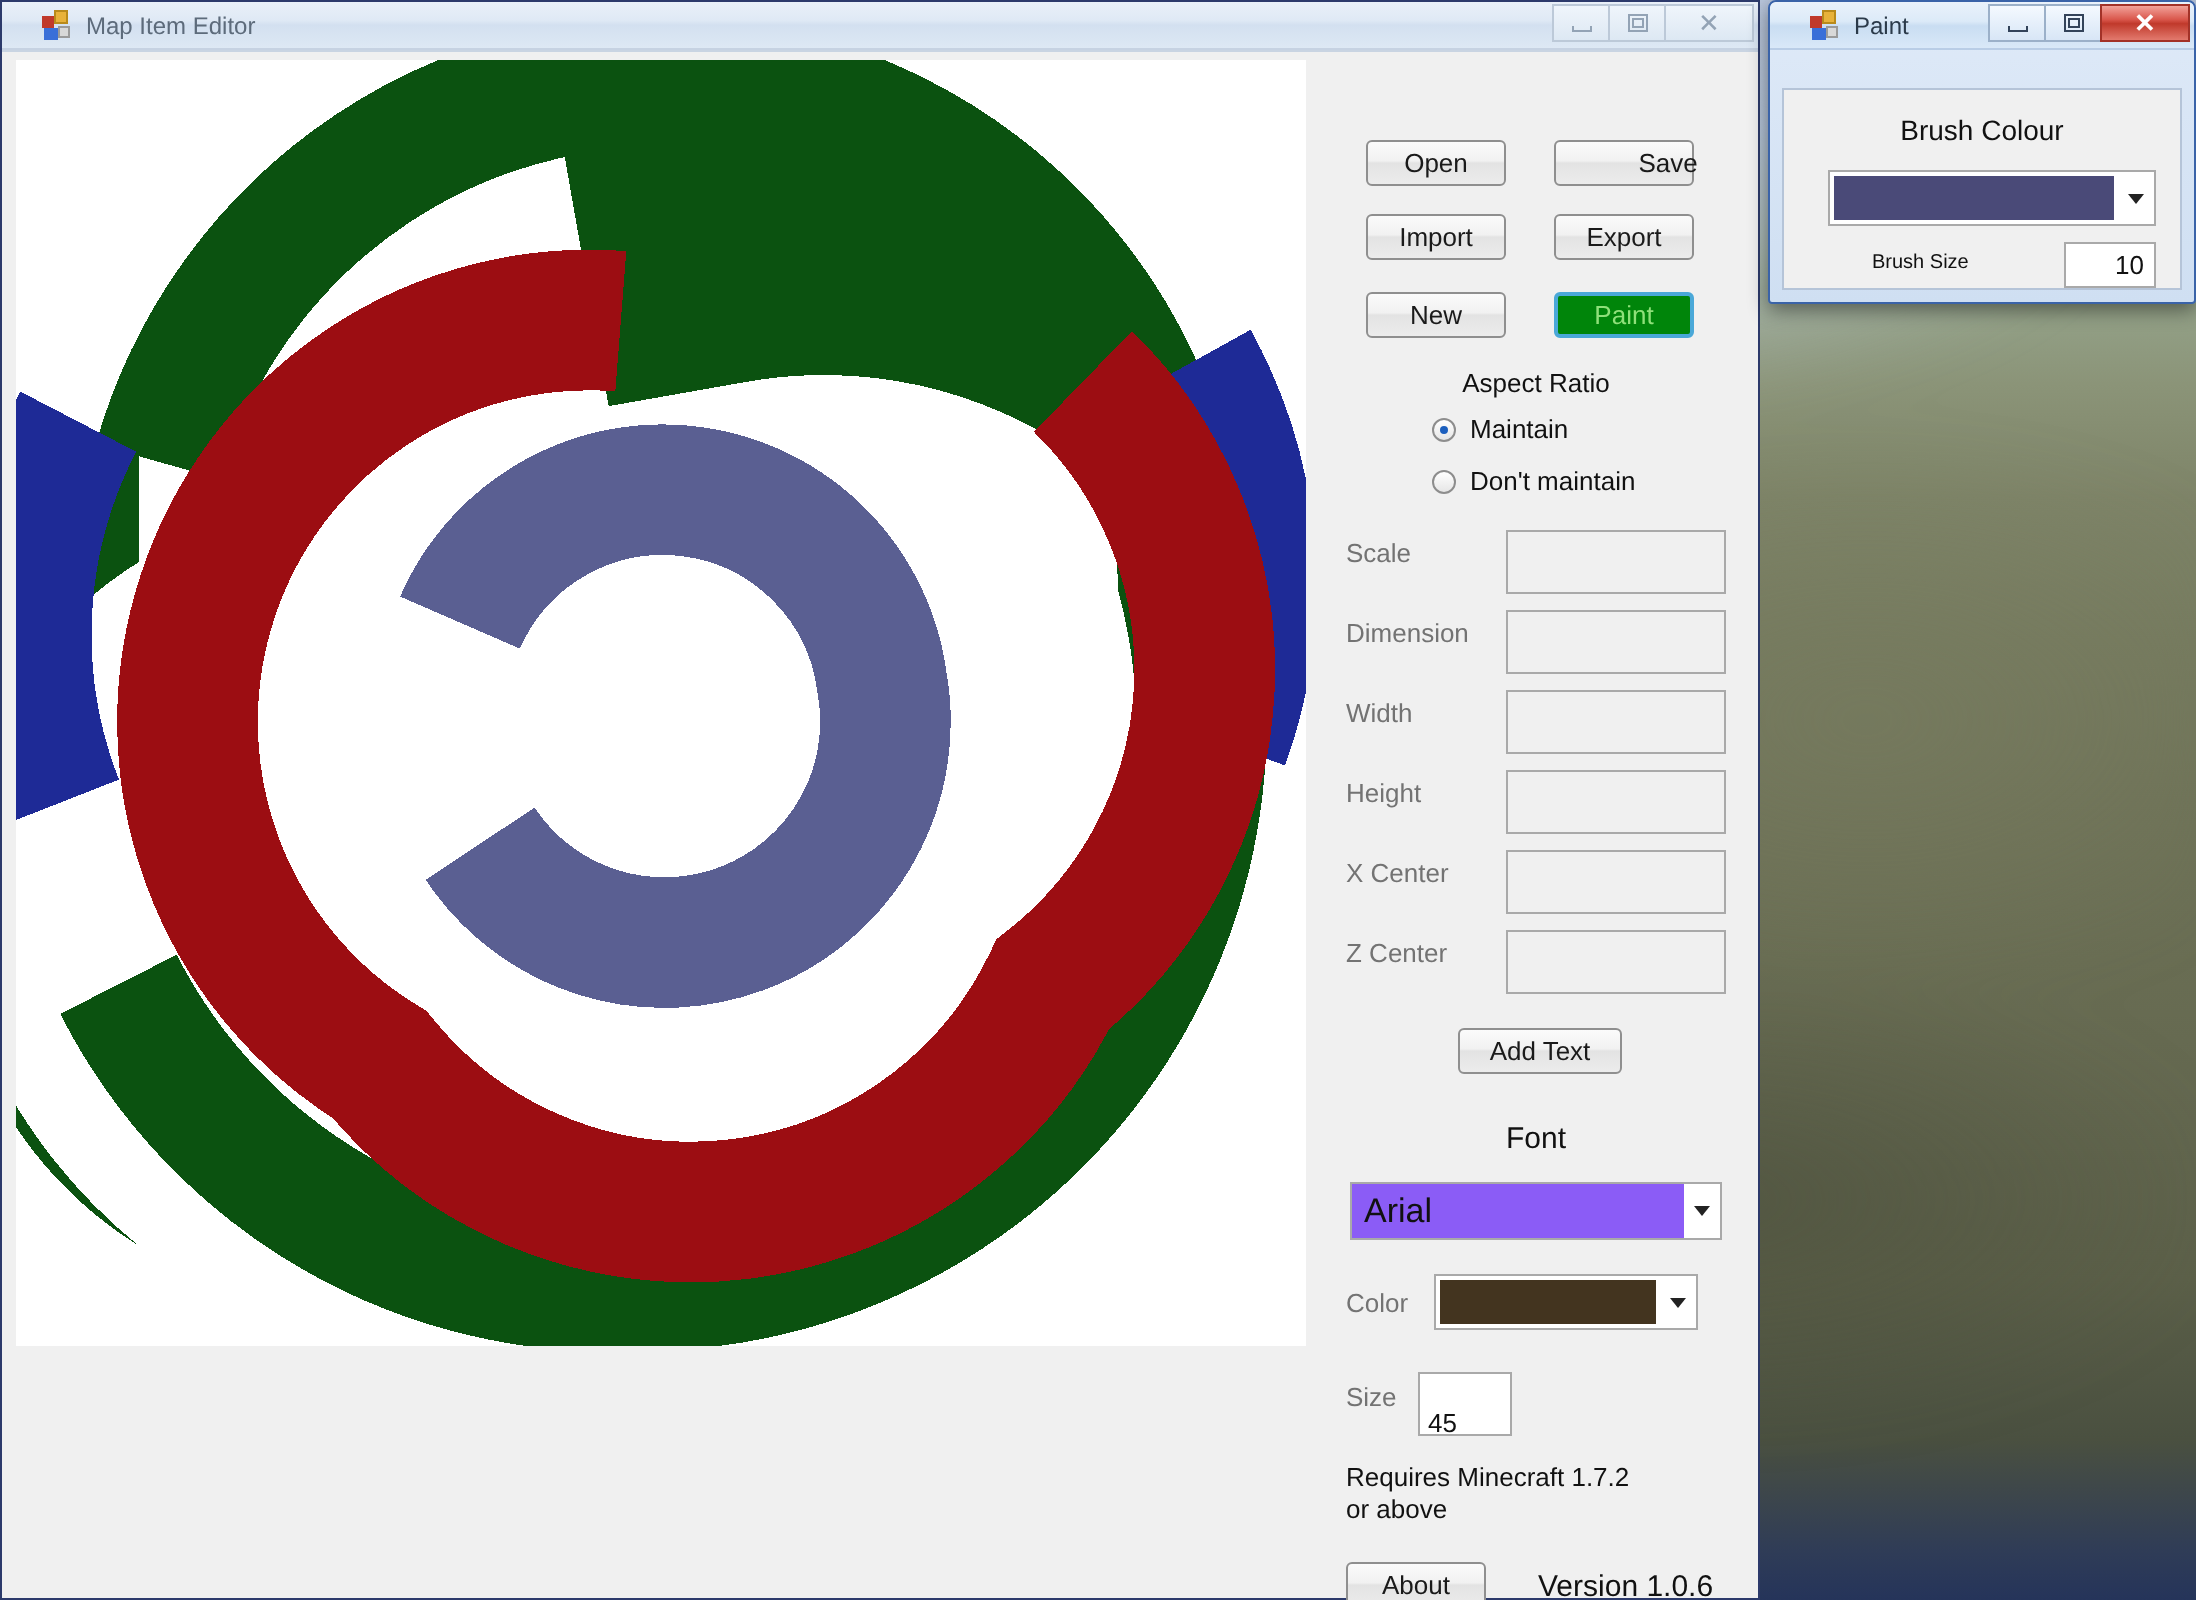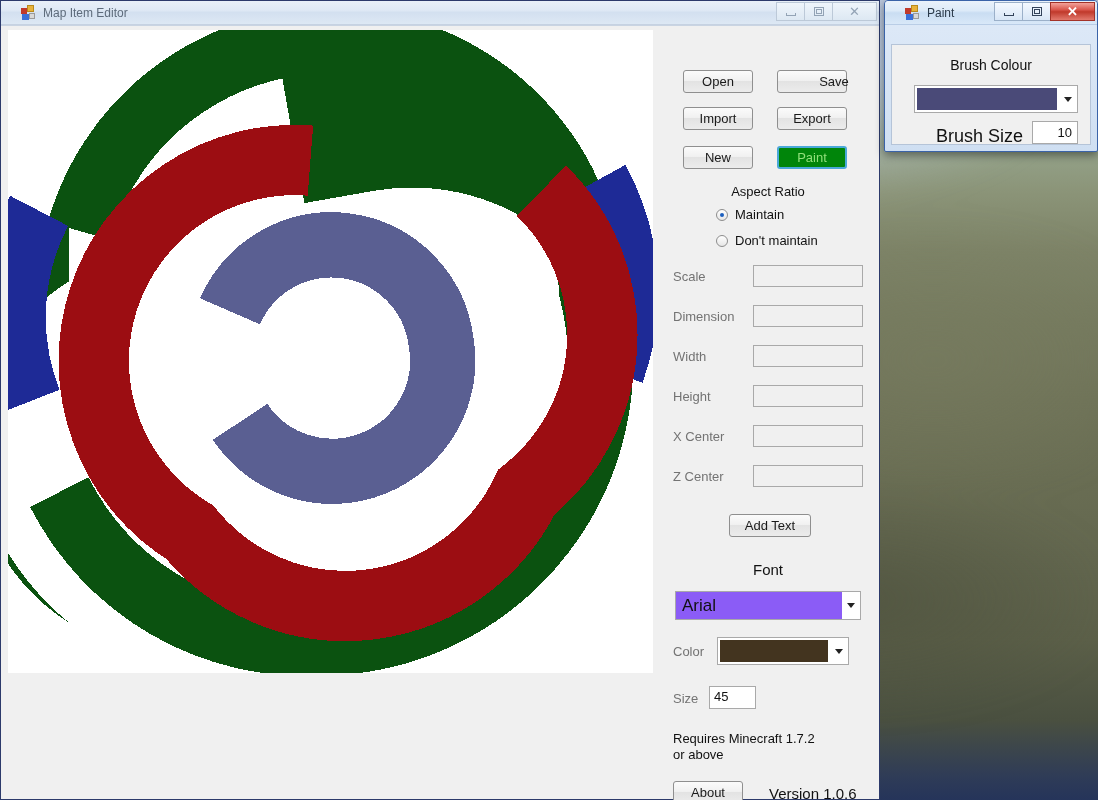"Brush Size" #lbl-brushsize { font-size: 18px -> 10px }
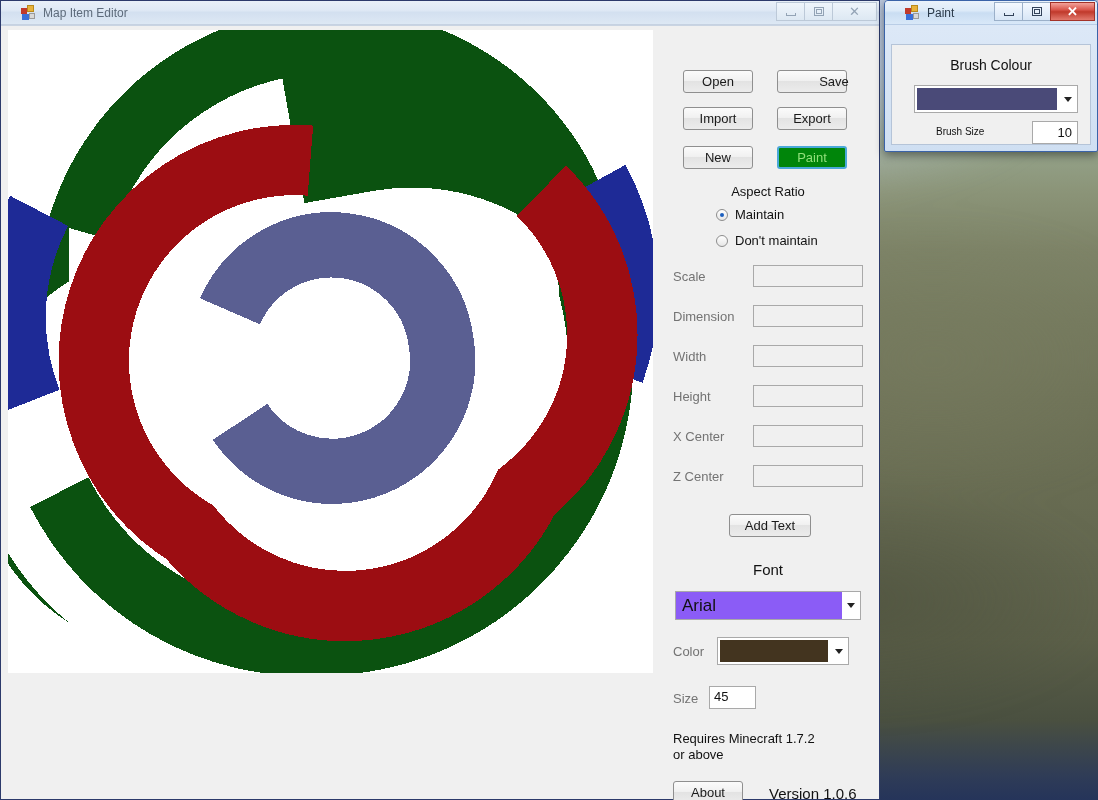"45" .tbox { padding: 0 4px -> 15px 4px }
